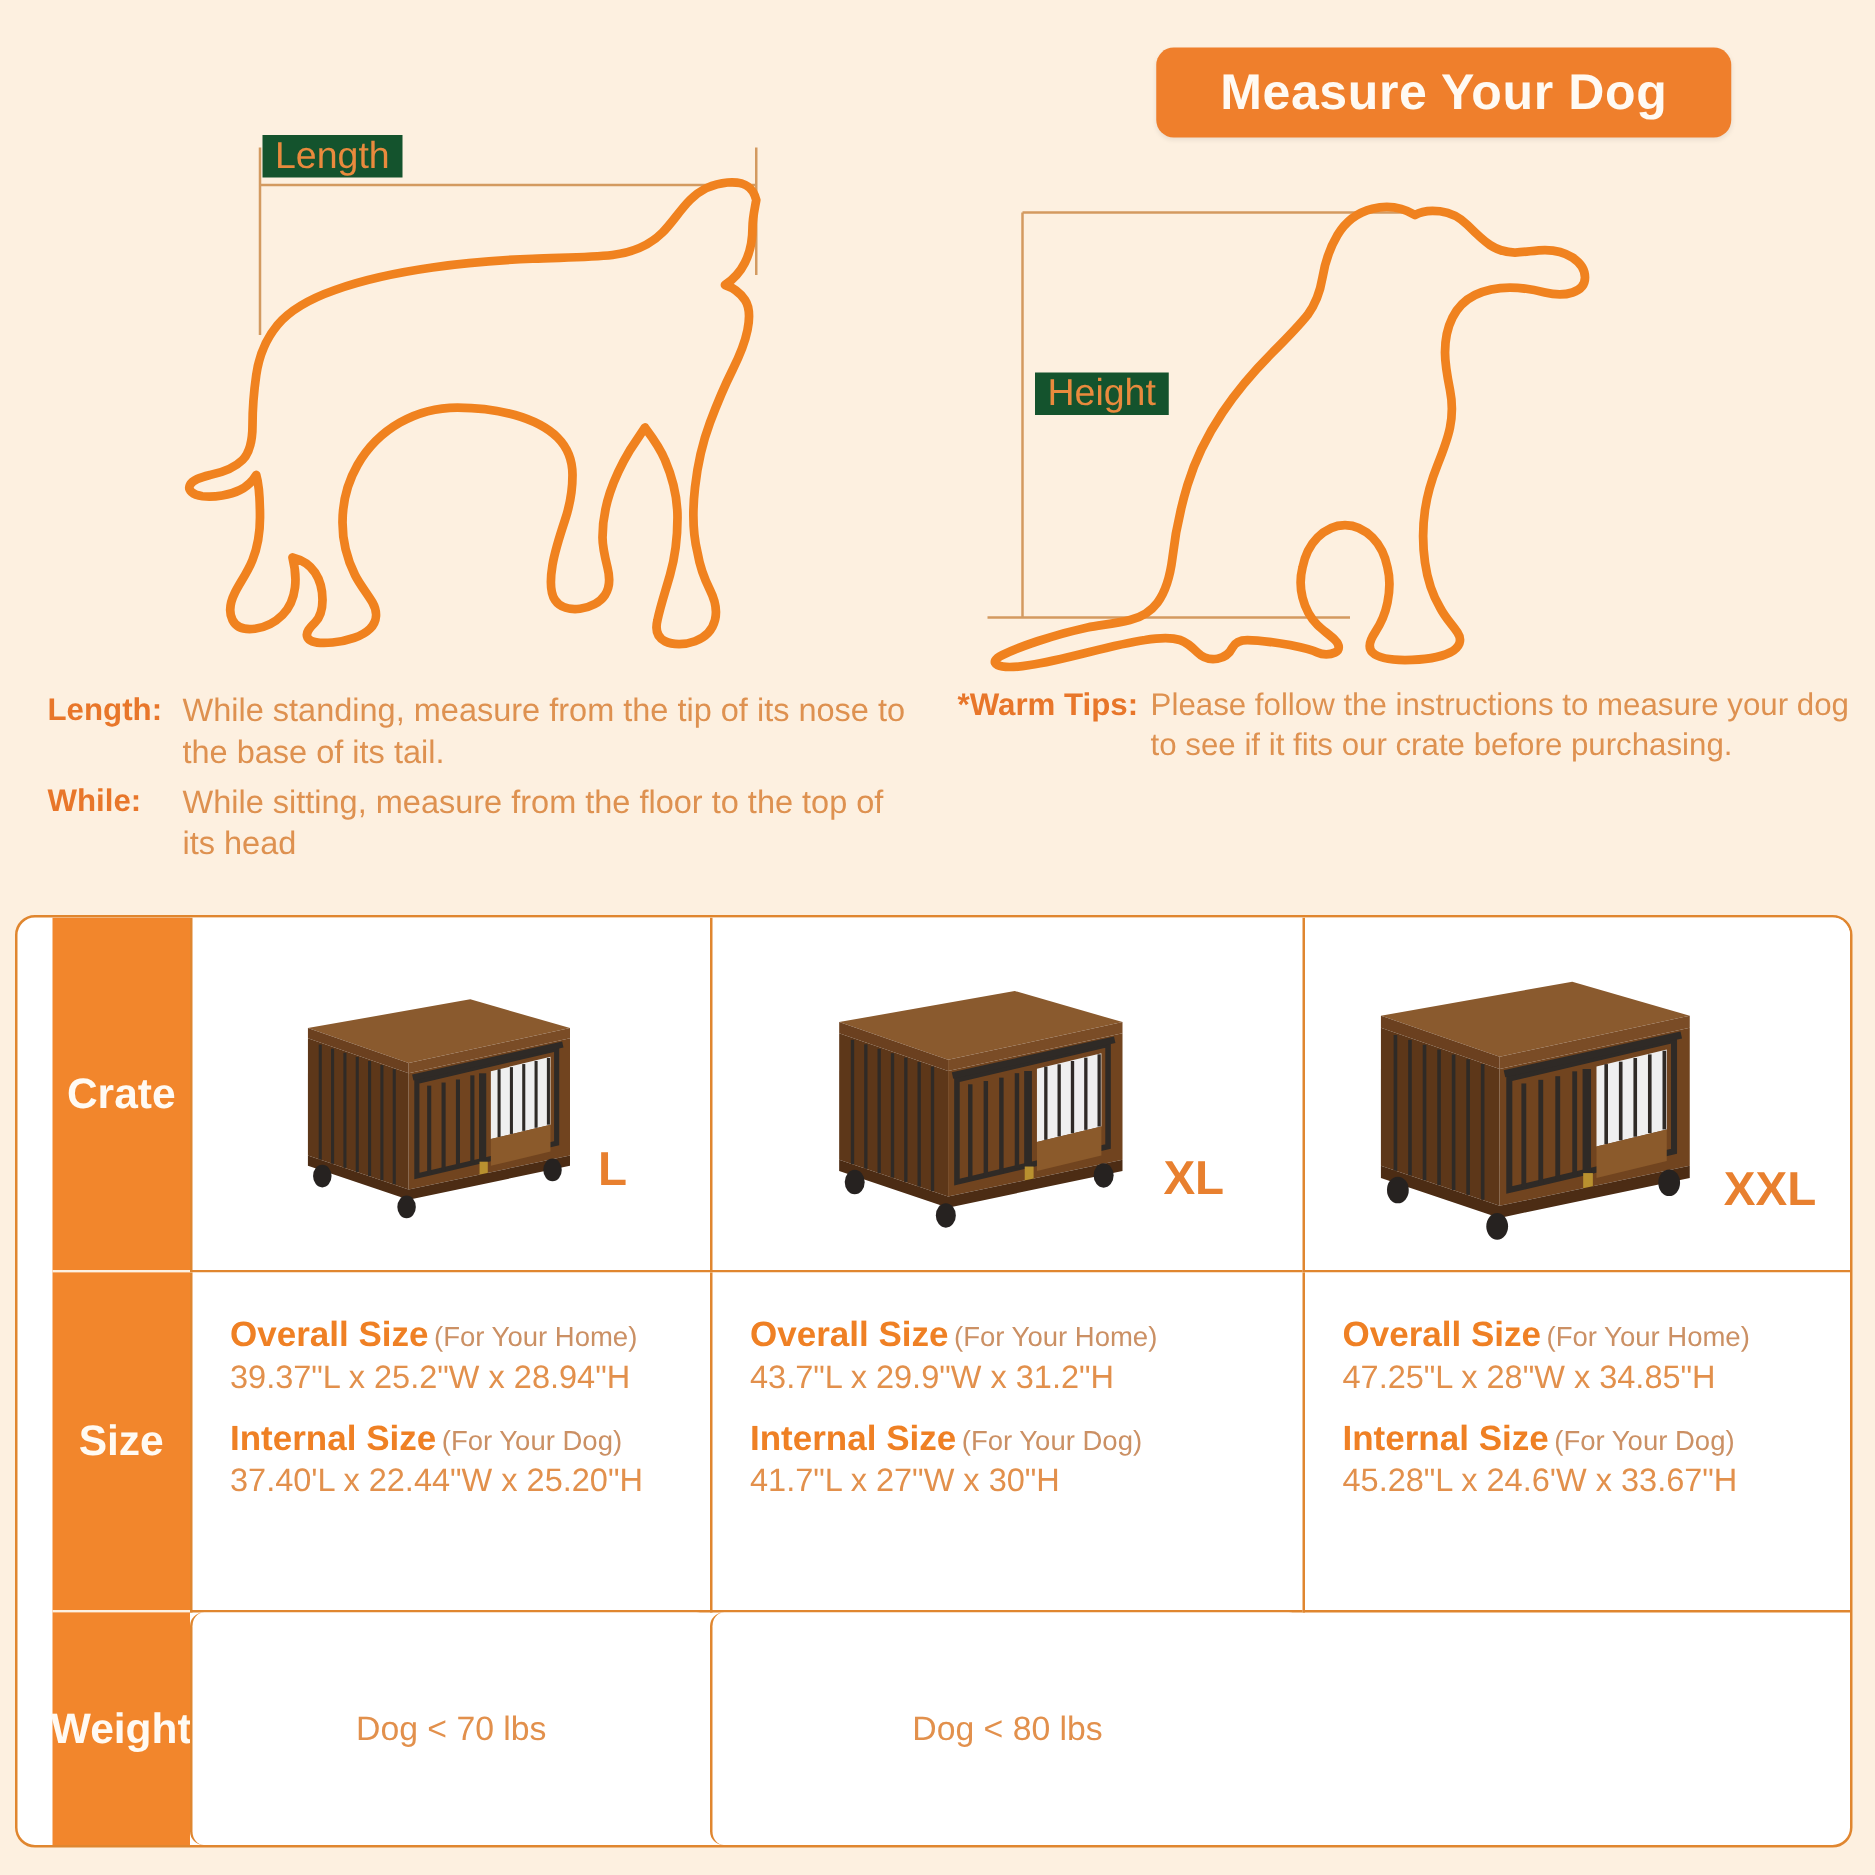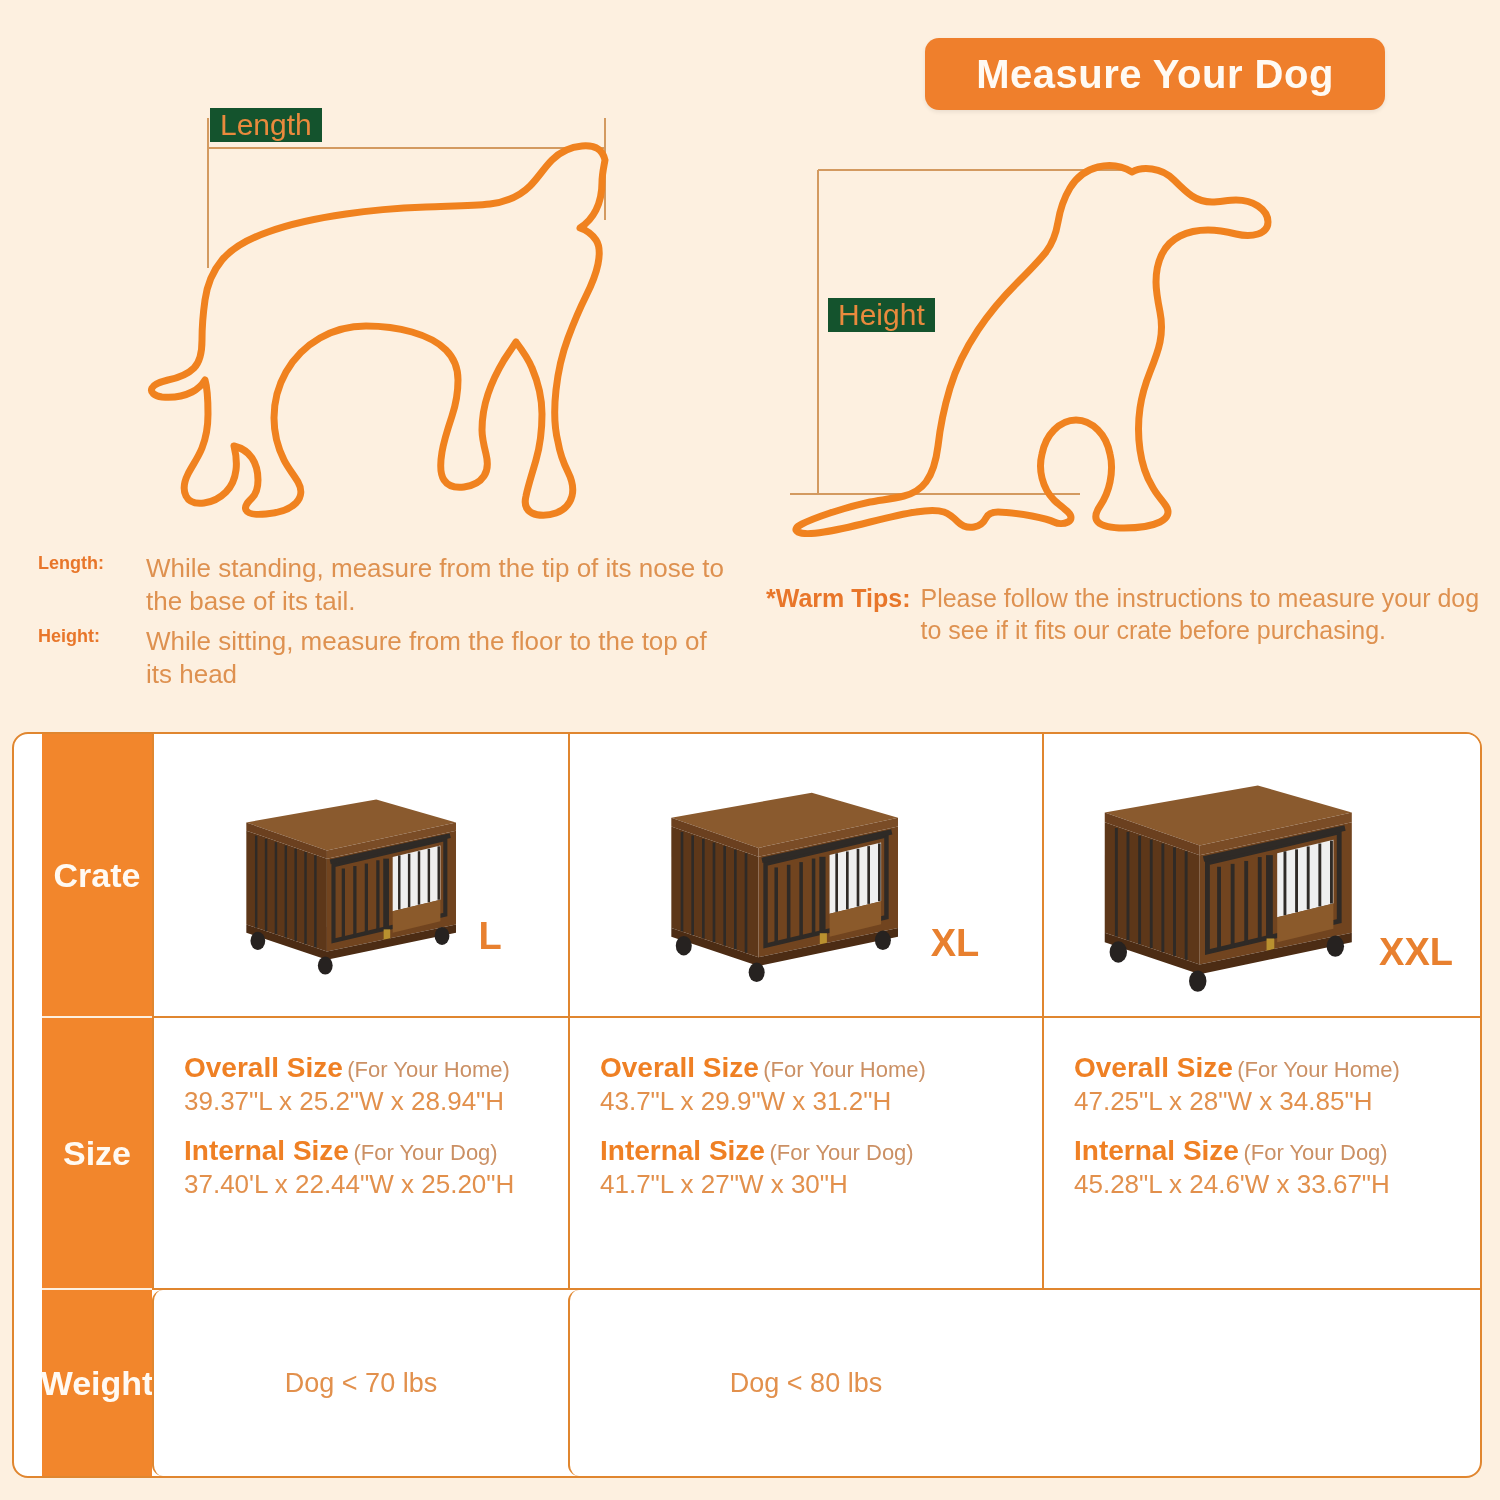"Length:" .instr-key { font-size: 18px -> 25px }
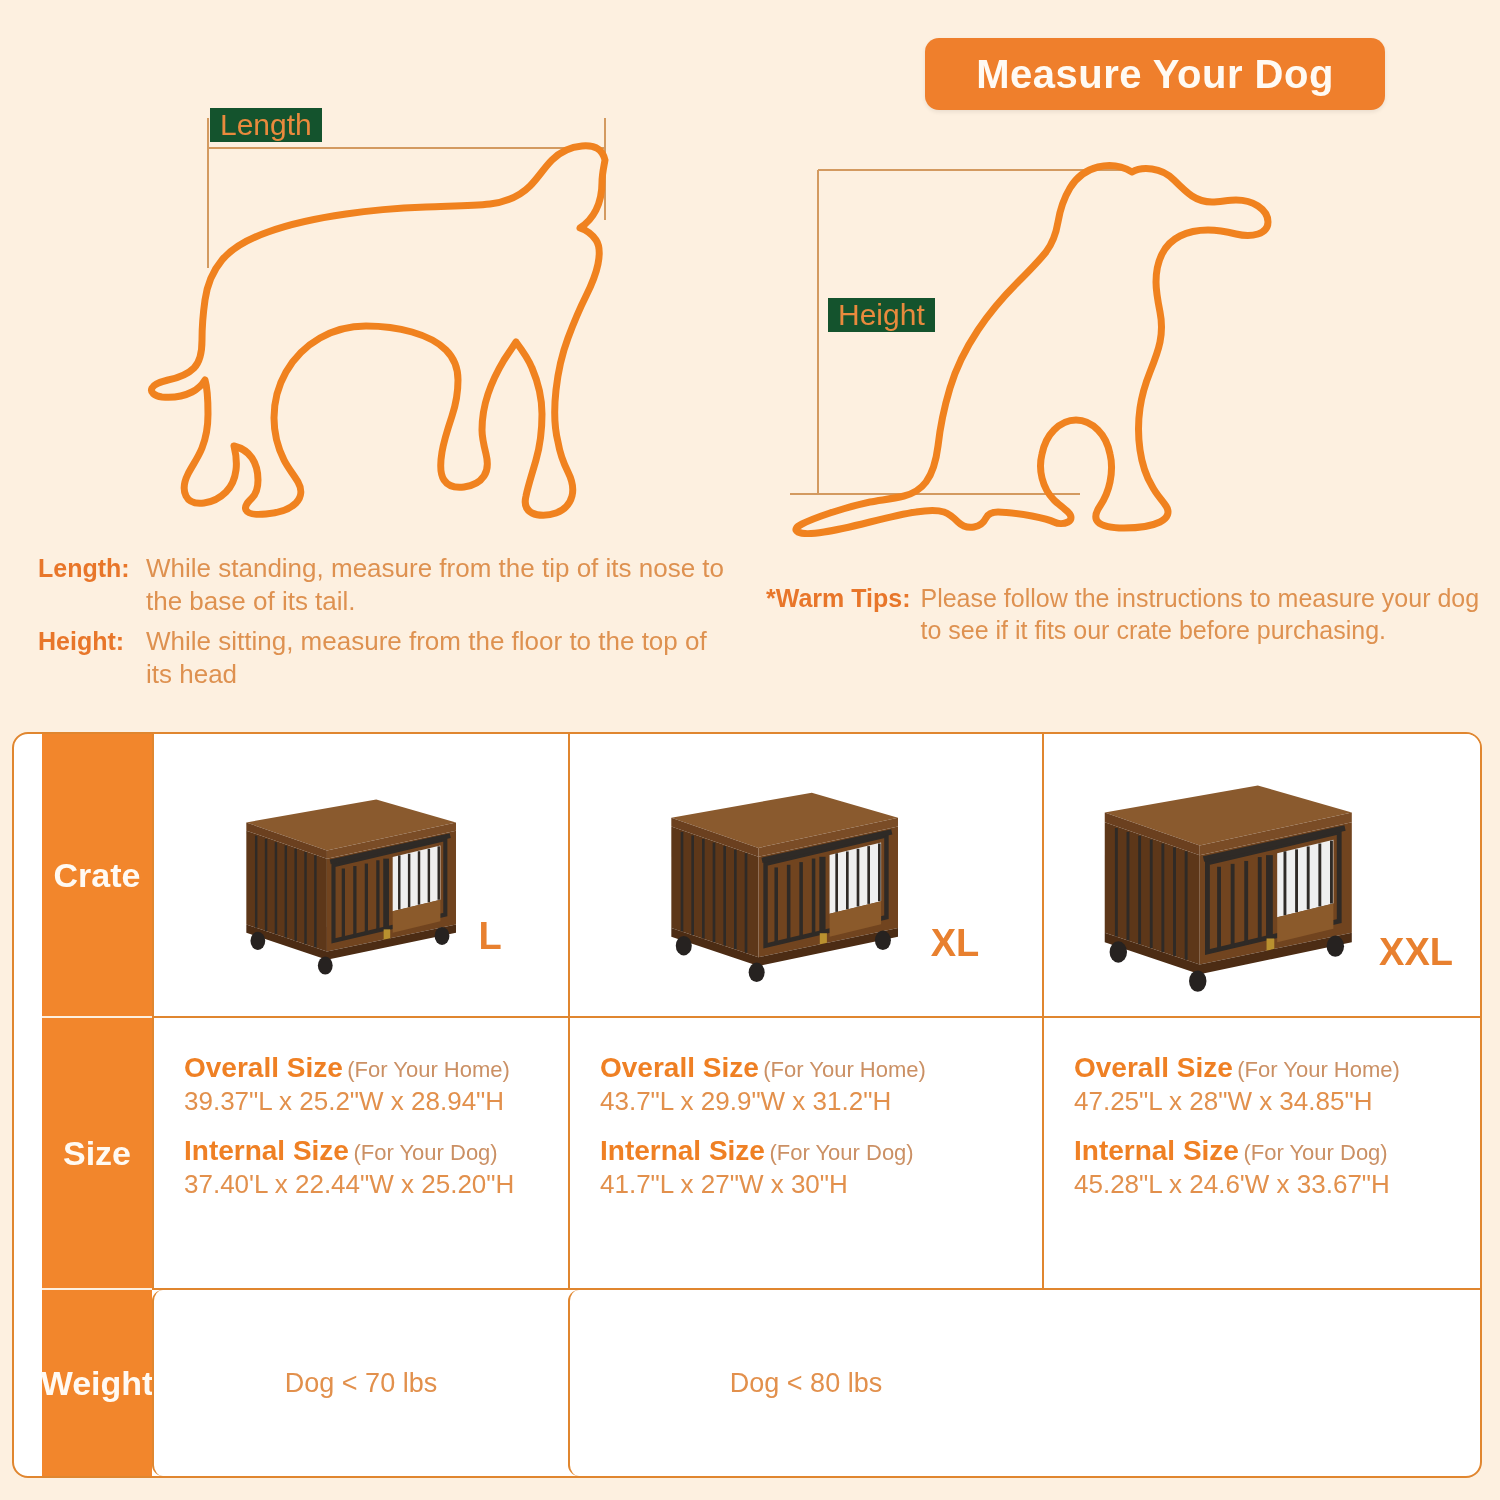"*Warm Tips:" #instr-right { top: 582px -> 548px }
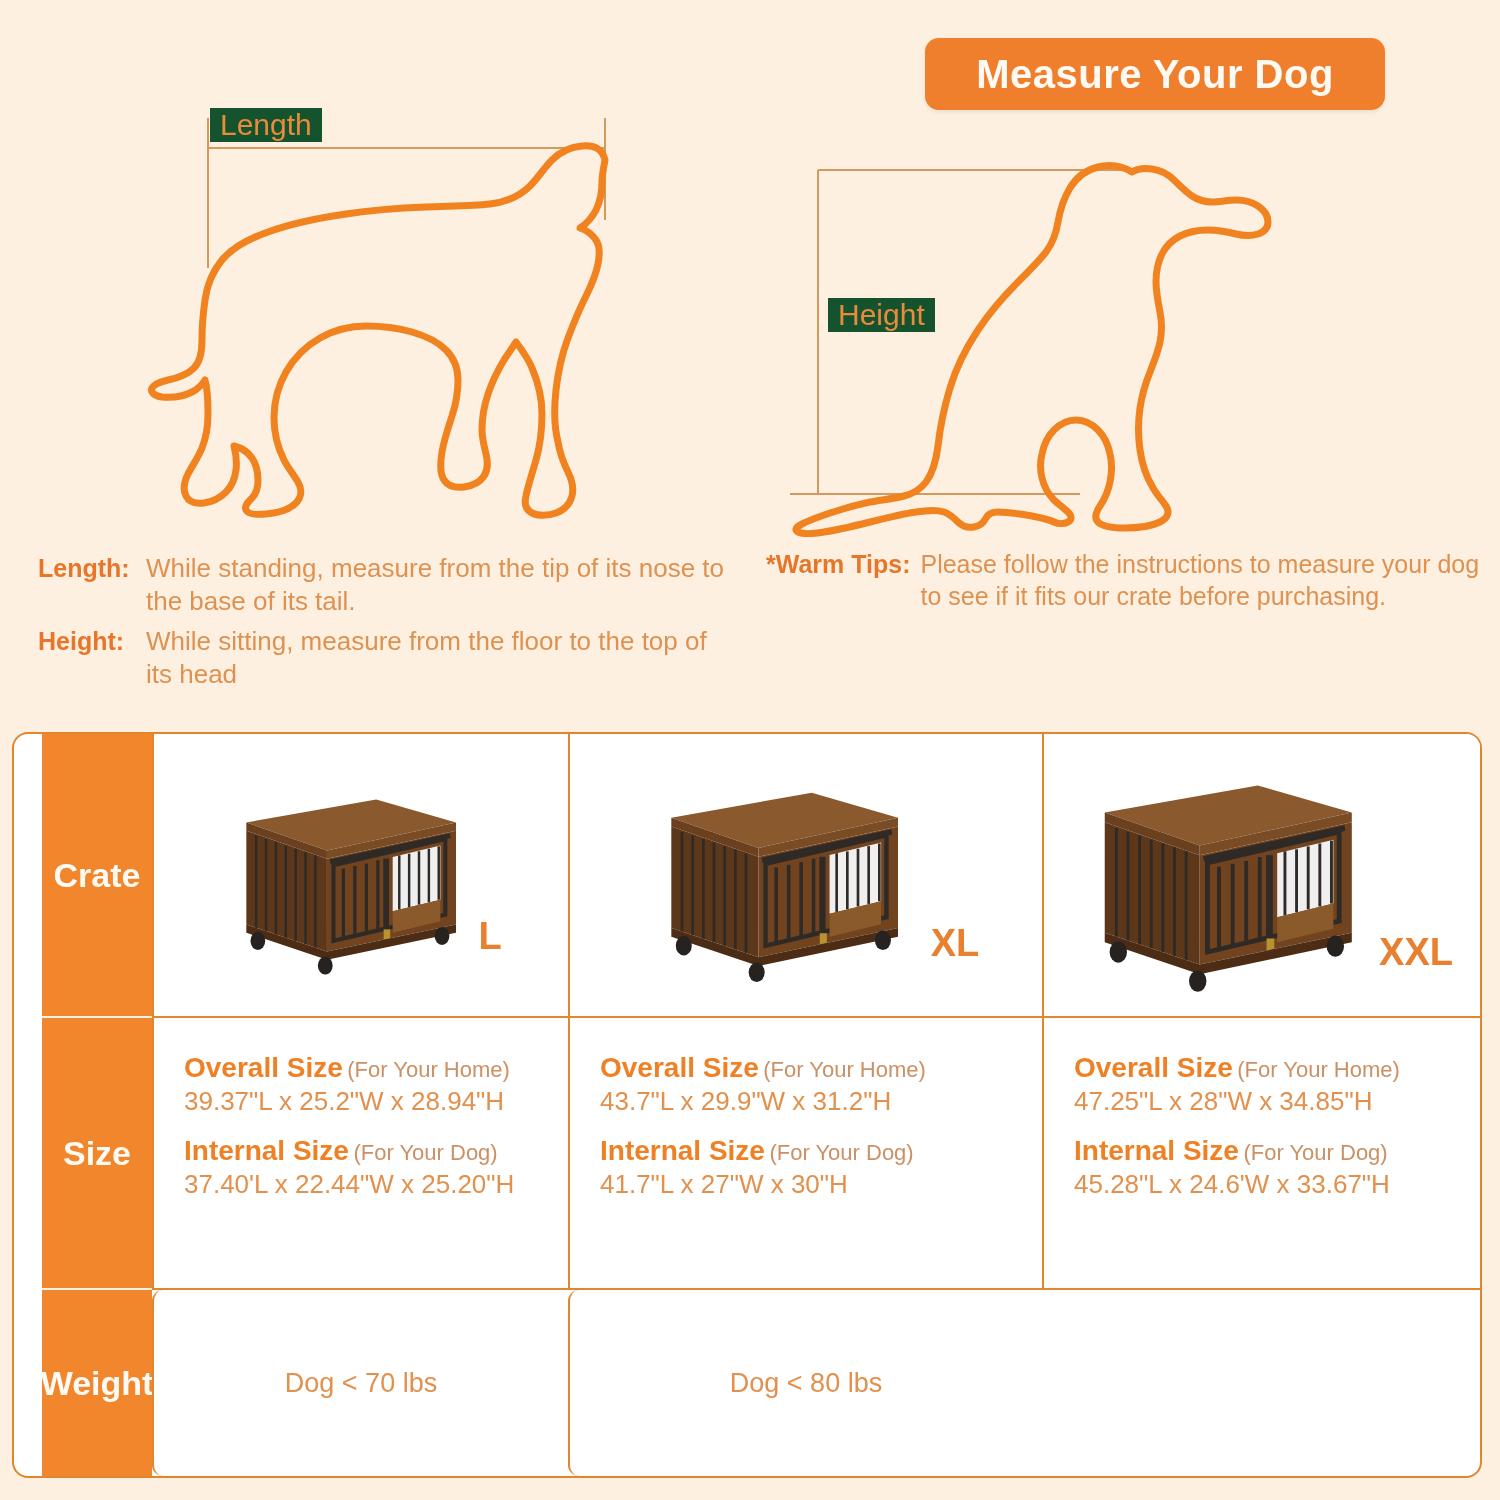"Height:" div.instr-key { text: Height -> While }
